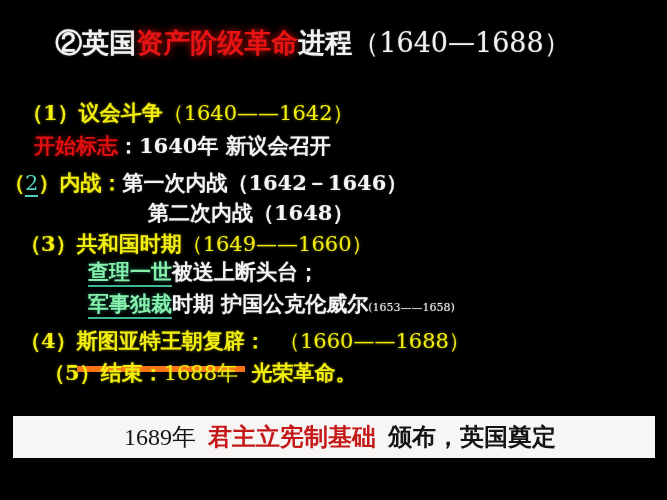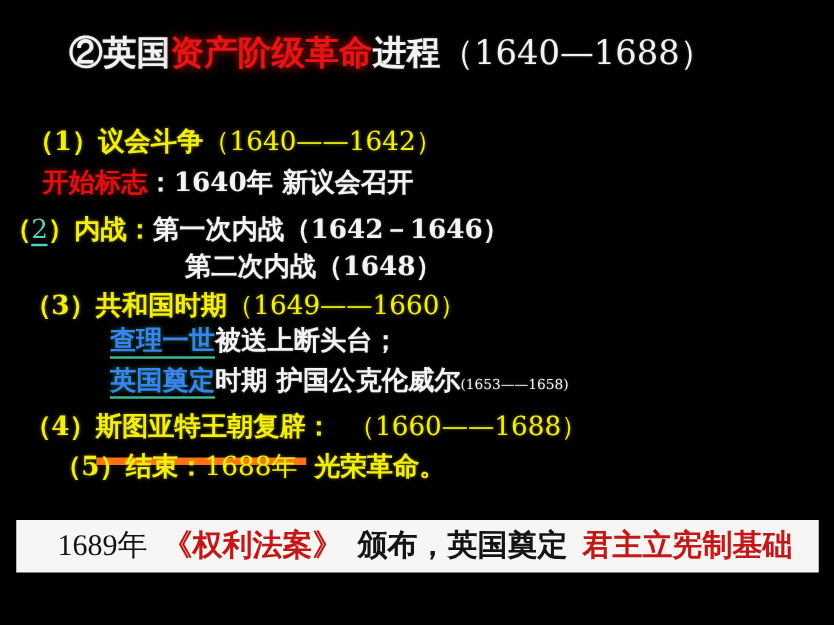"查理一世" .teal-u { color: #3b82f6 -> #86efac }
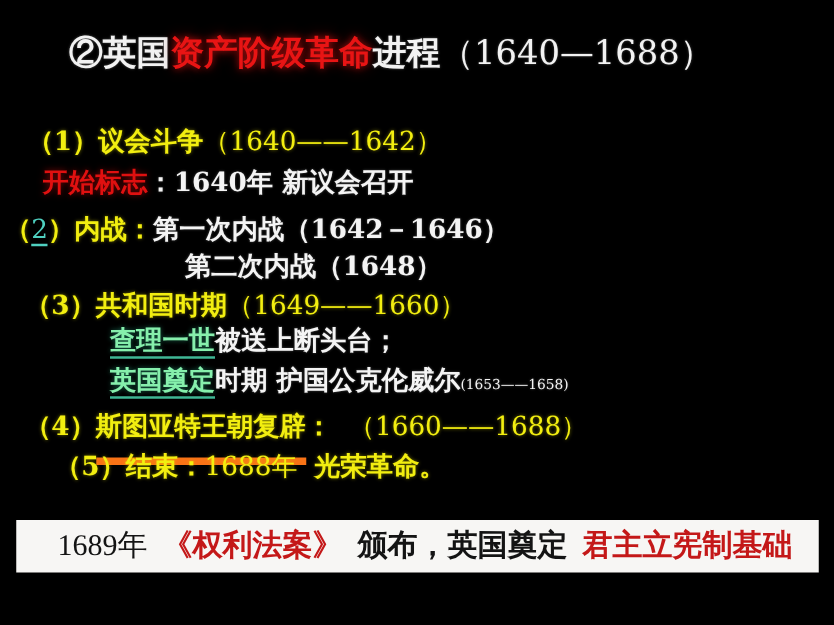"英国奠定" span.teal-u { text: 英国奠定 -> 军事独裁 }
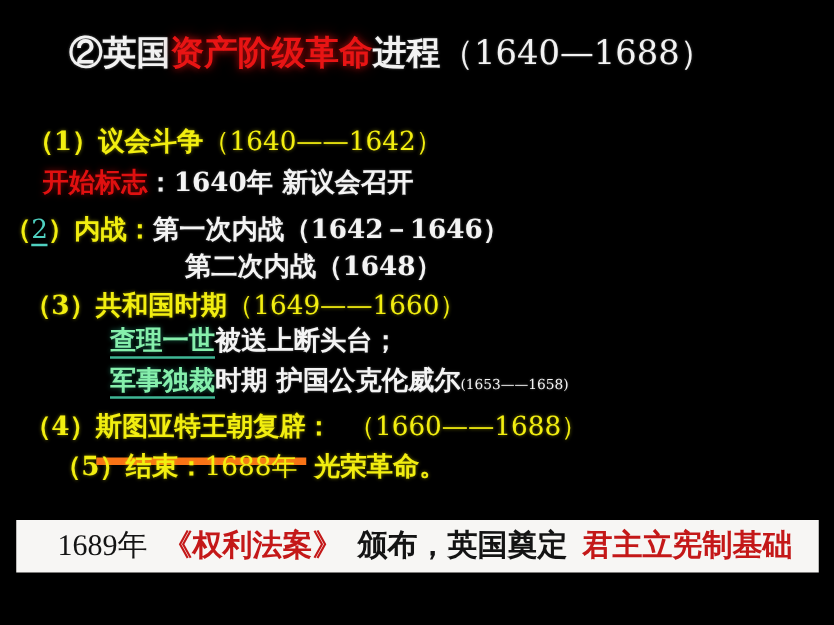"《权利法案》" span.b-text { html: <span>《权利法案》</span> -> none }
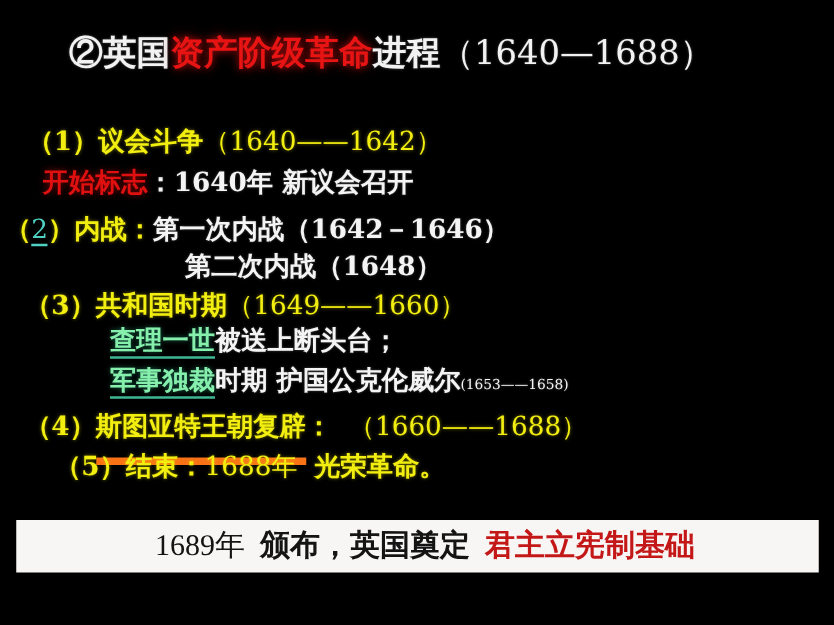"颁布，英国奠定" span.b-text { order: before "君主立宪制基础" -> after "君主立宪制基础" }
